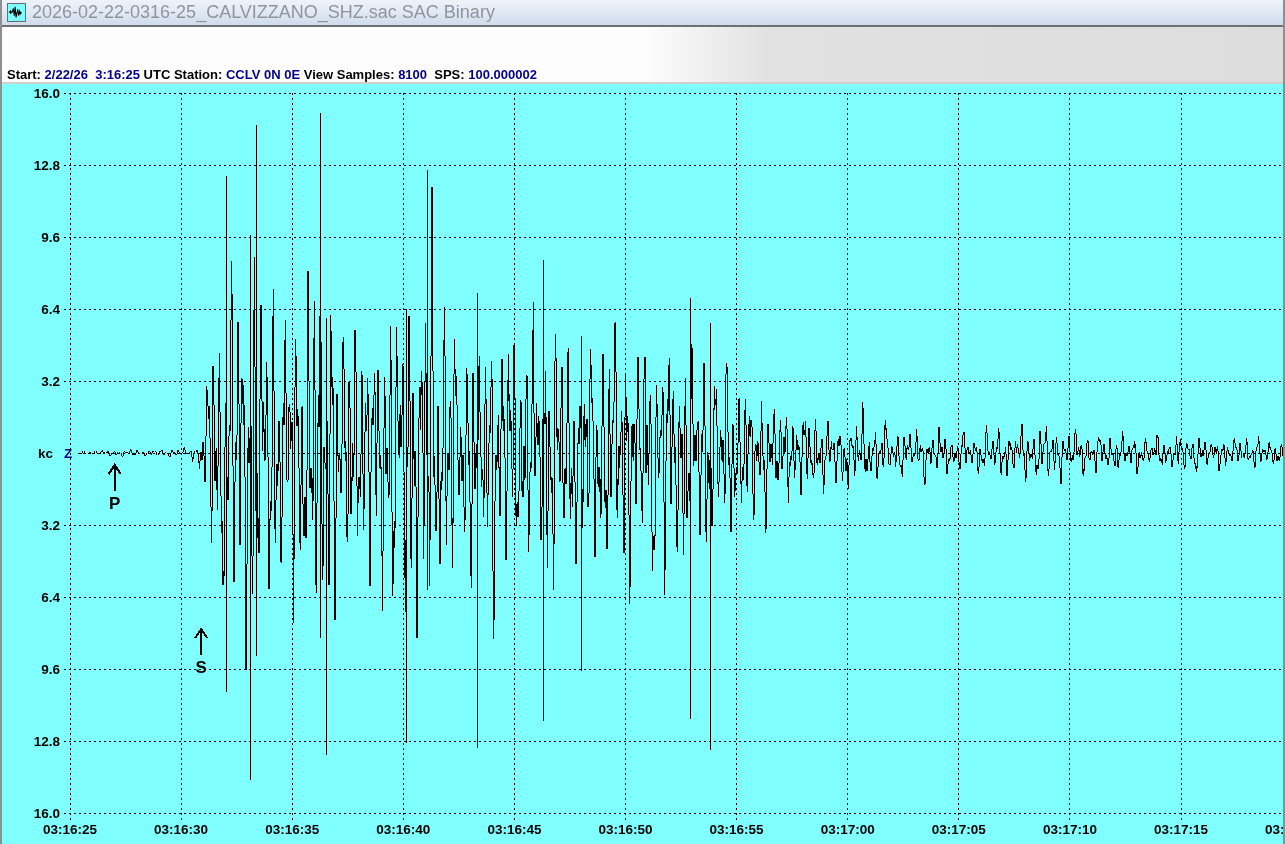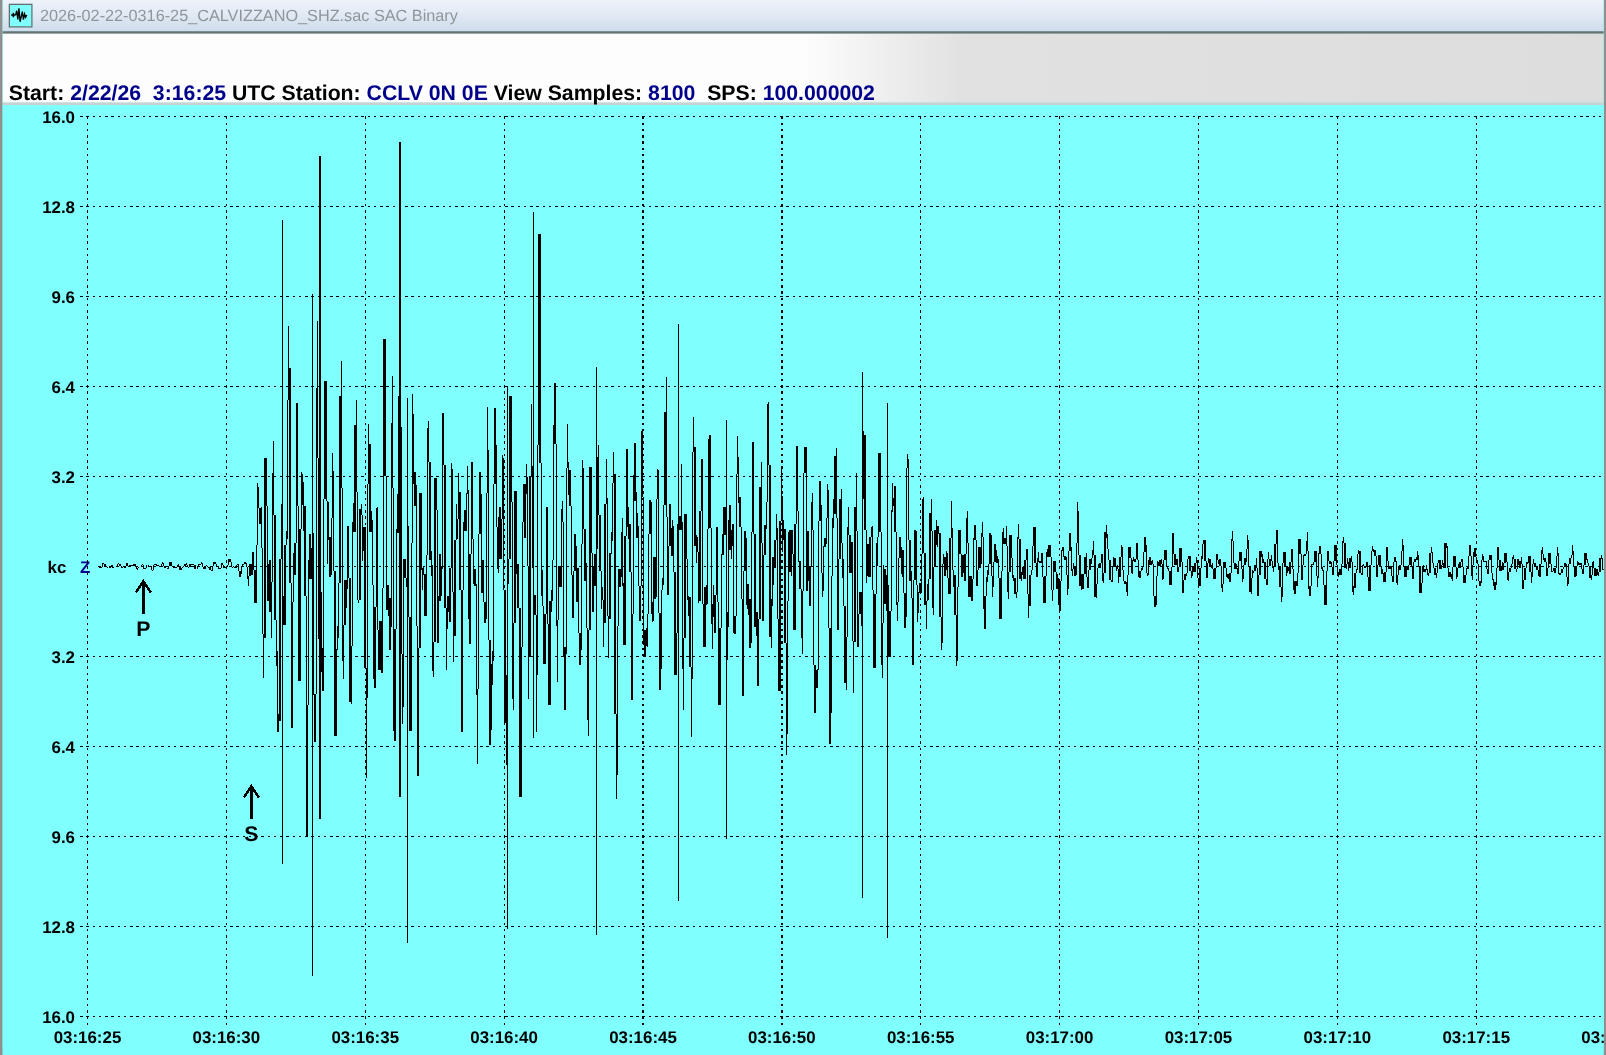"2026-02-22-0316-25_CALVIZZANO_SHZ.sac" #titlebar .title { font-size: 13px -> 18px }
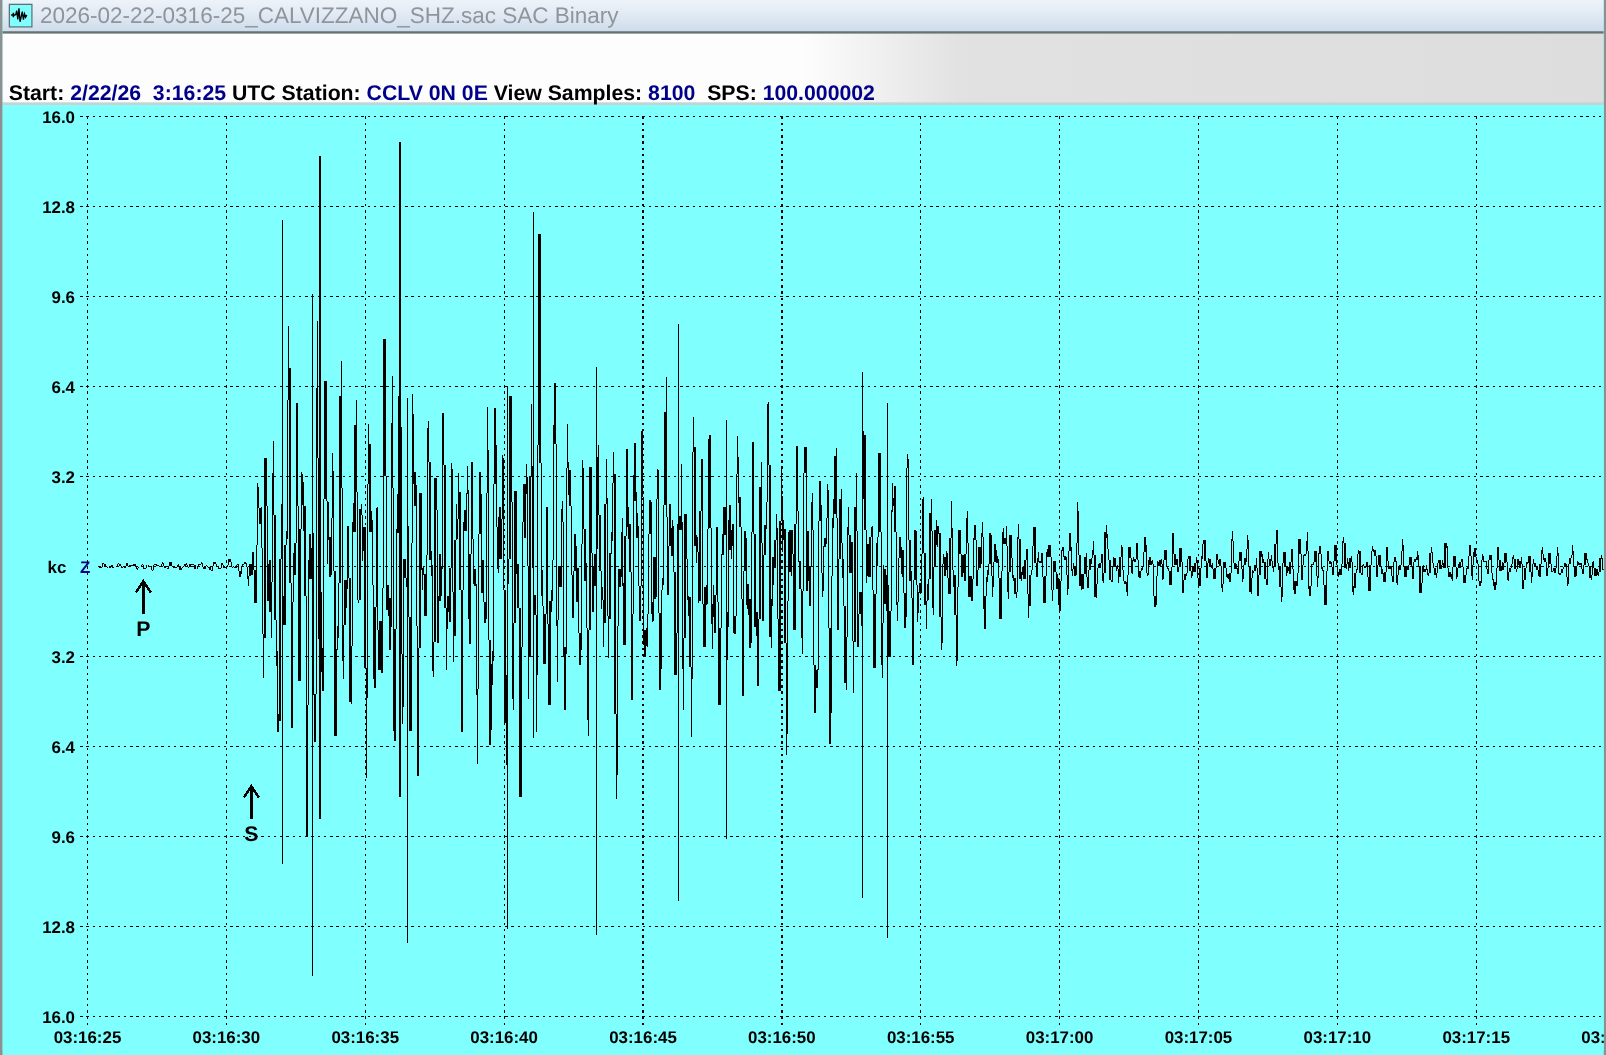"Start: 2/22/26 3:16:25 UTC Station:" #infopanel { font-size: 17px -> 13px }
